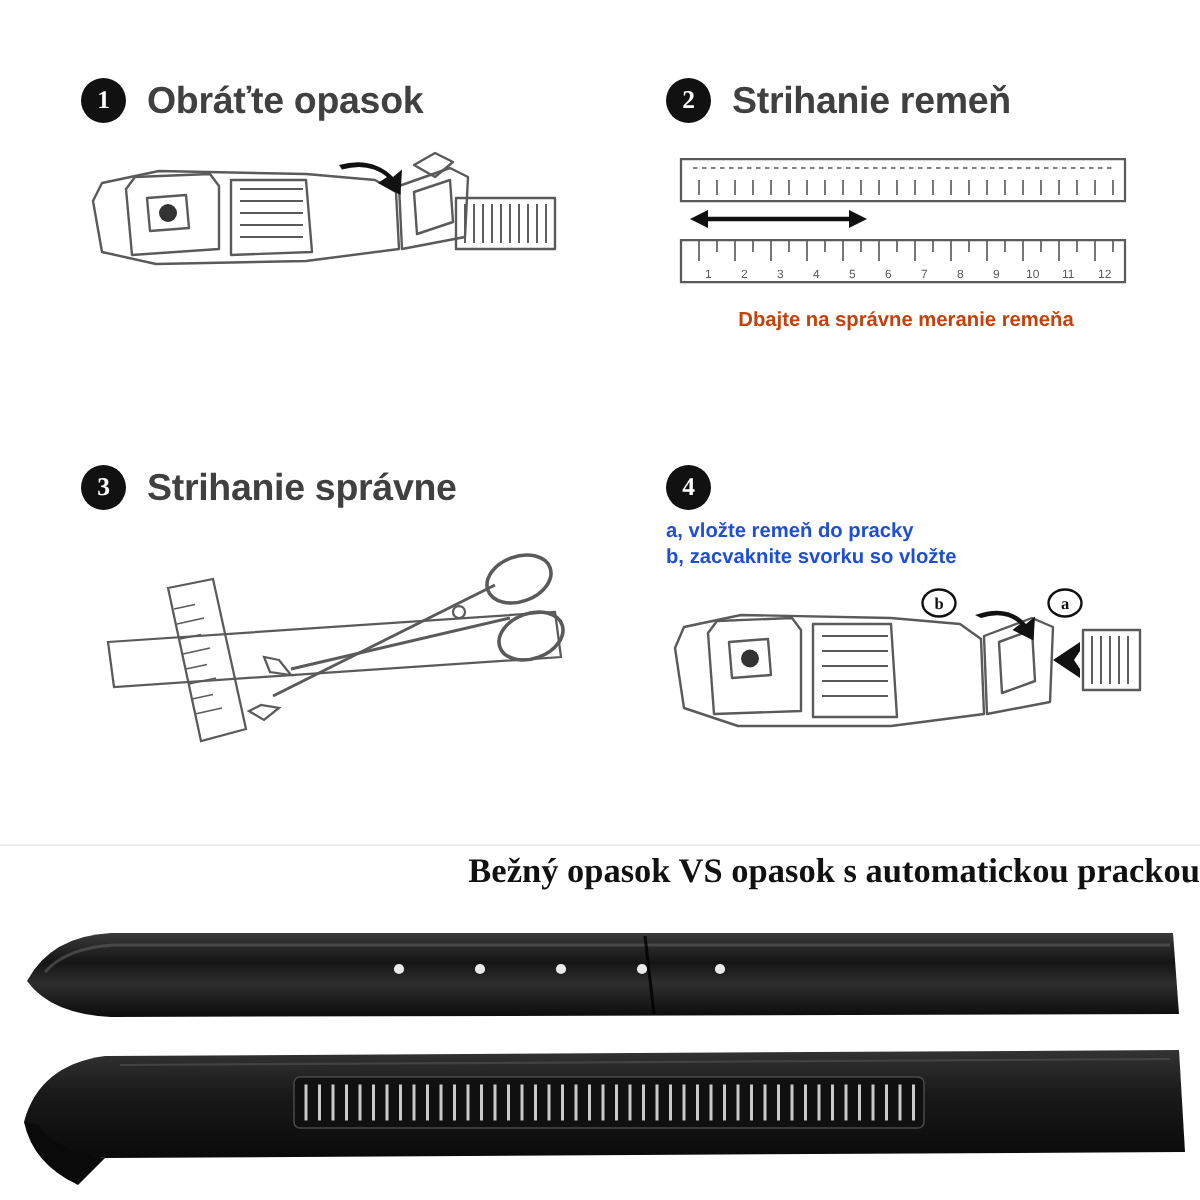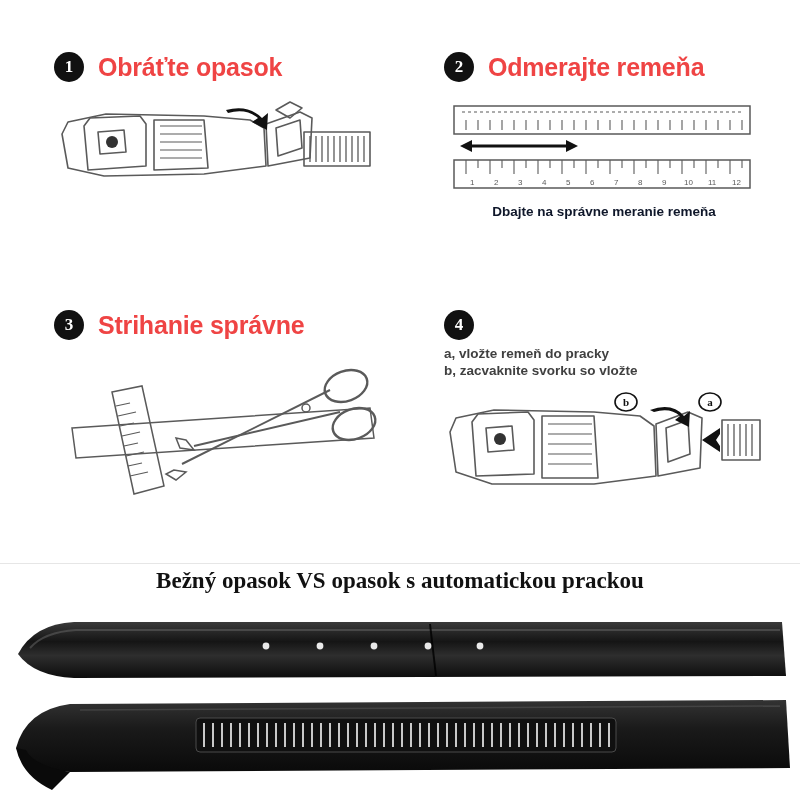"Obráťte opasok" .step-title { color: #ef4444 -> #404040 }
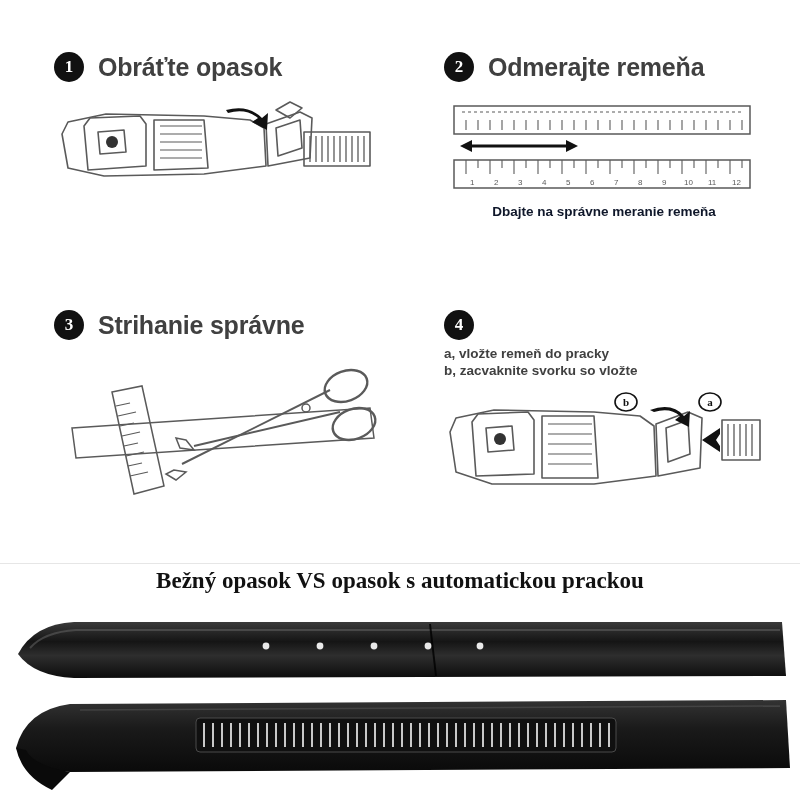"Odmerajte remeňa" div.step-title { text: Odmerajte remeňa -> Strihanie remeň }
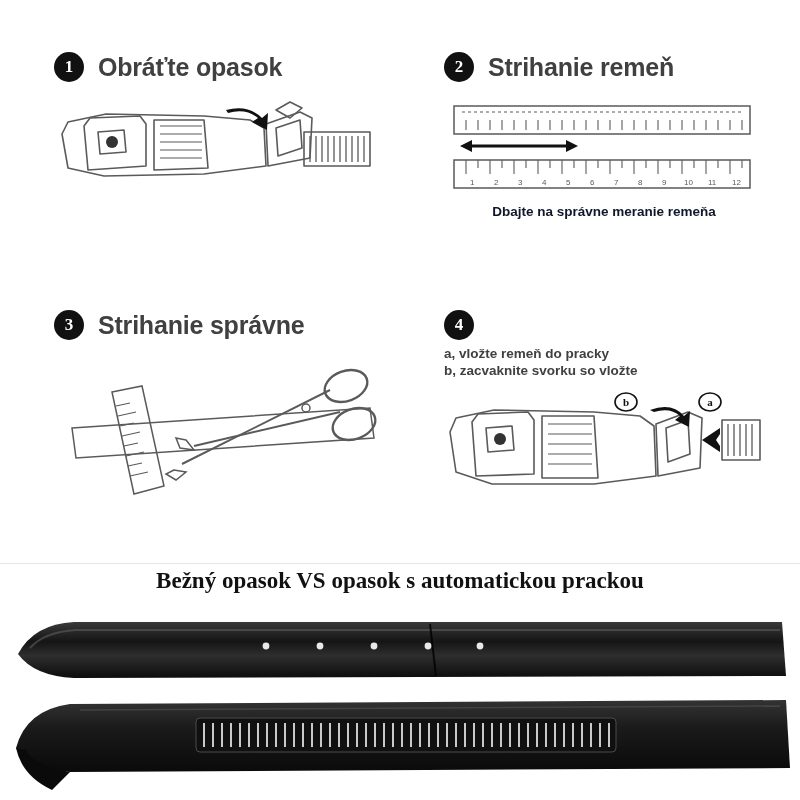"Dbajte na správne meranie remeňa" .caption { color: #0f172a -> #c2410c }
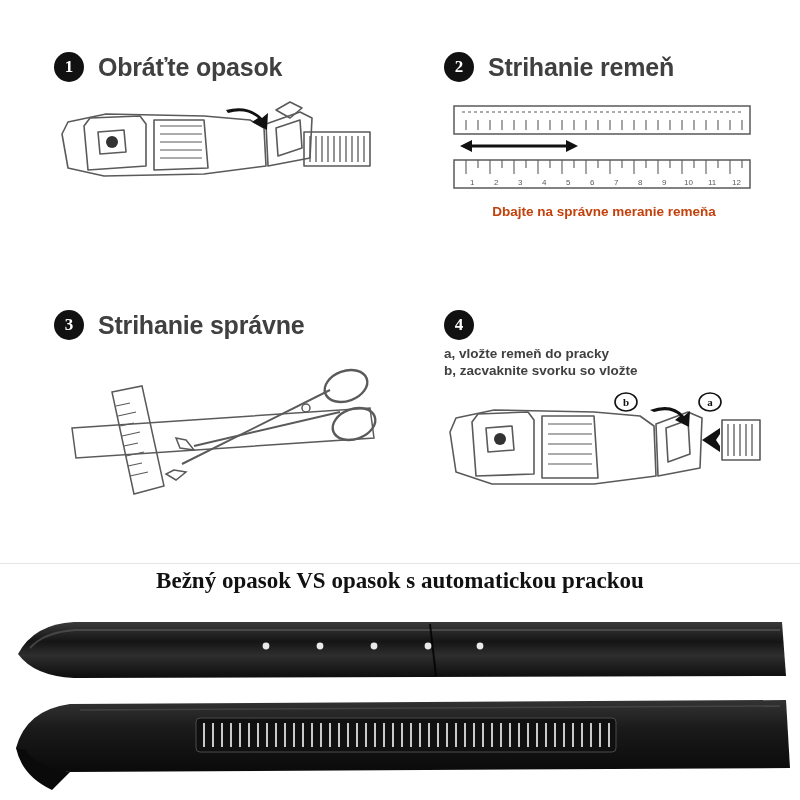"a, vložte remeň do pracky" .sub-line { color: #404040 -> #1d4ed8 }
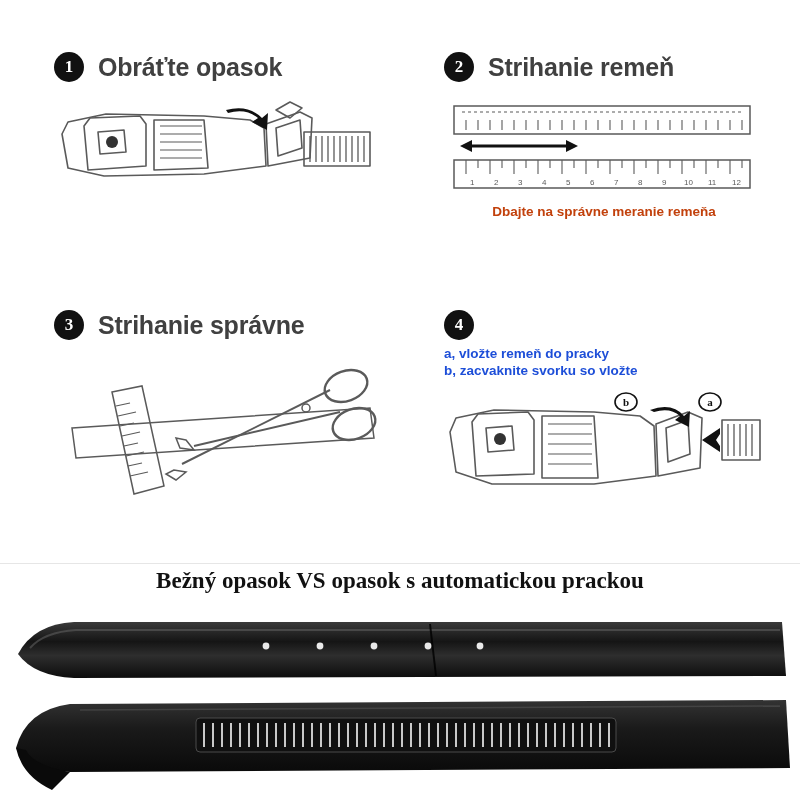"Bežný opasok VS opasok s" .compare-title { text-align: center -> right }
